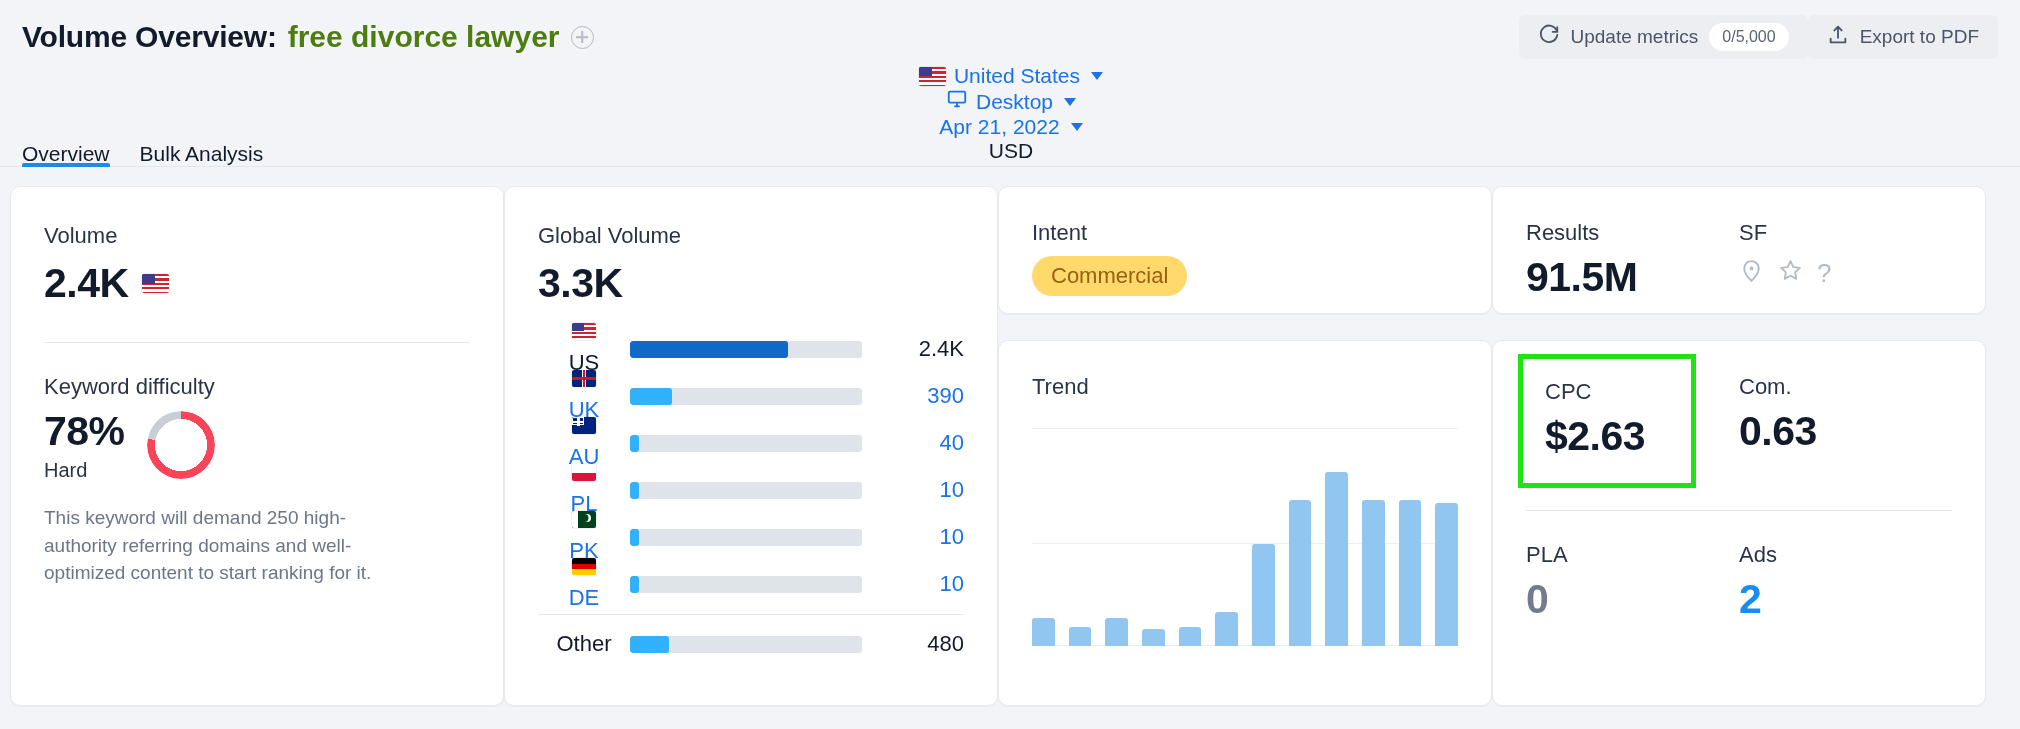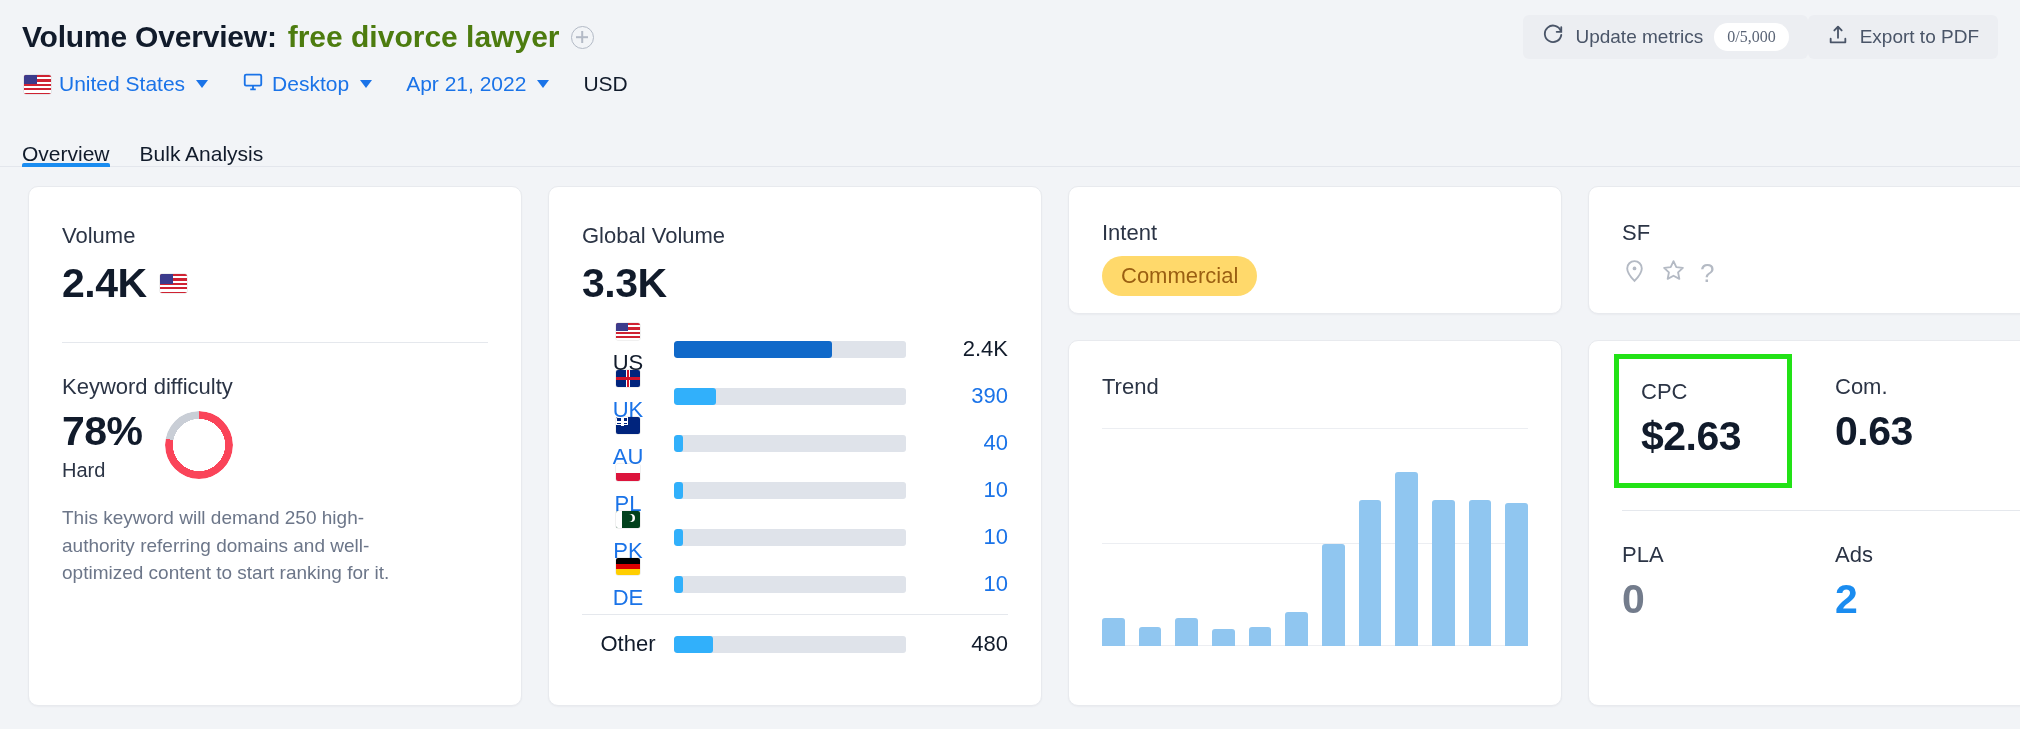"0/5,000" .pill { font-family: Liberation Serif, serif -> none }
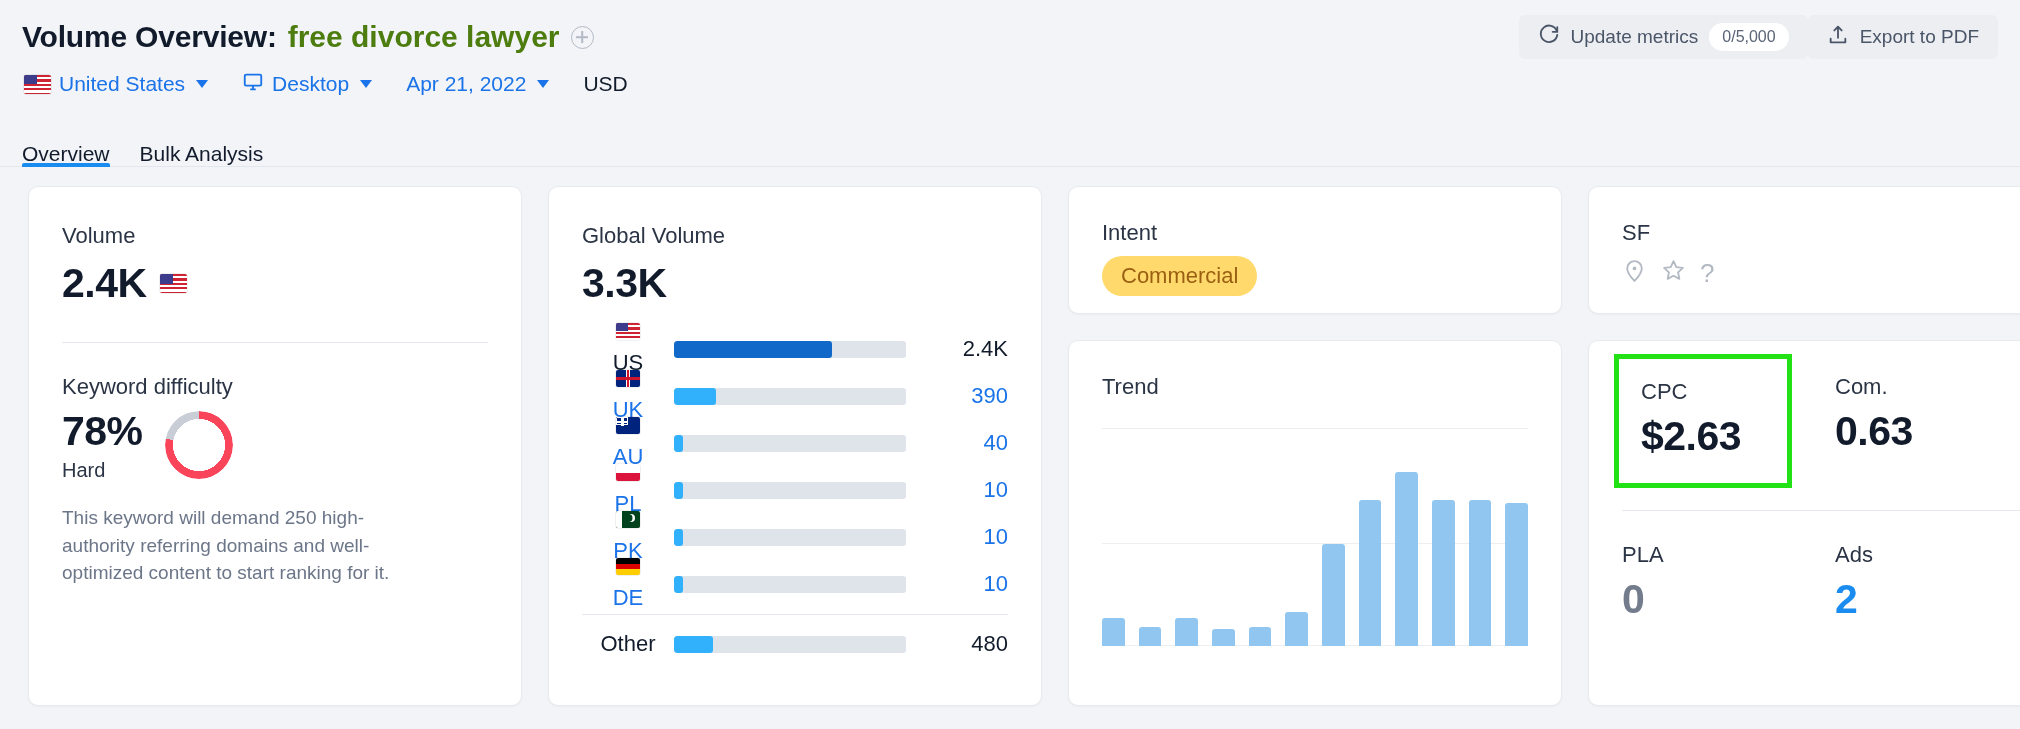"United States" .filters { flex-direction: none -> column; gap: 34px -> none }
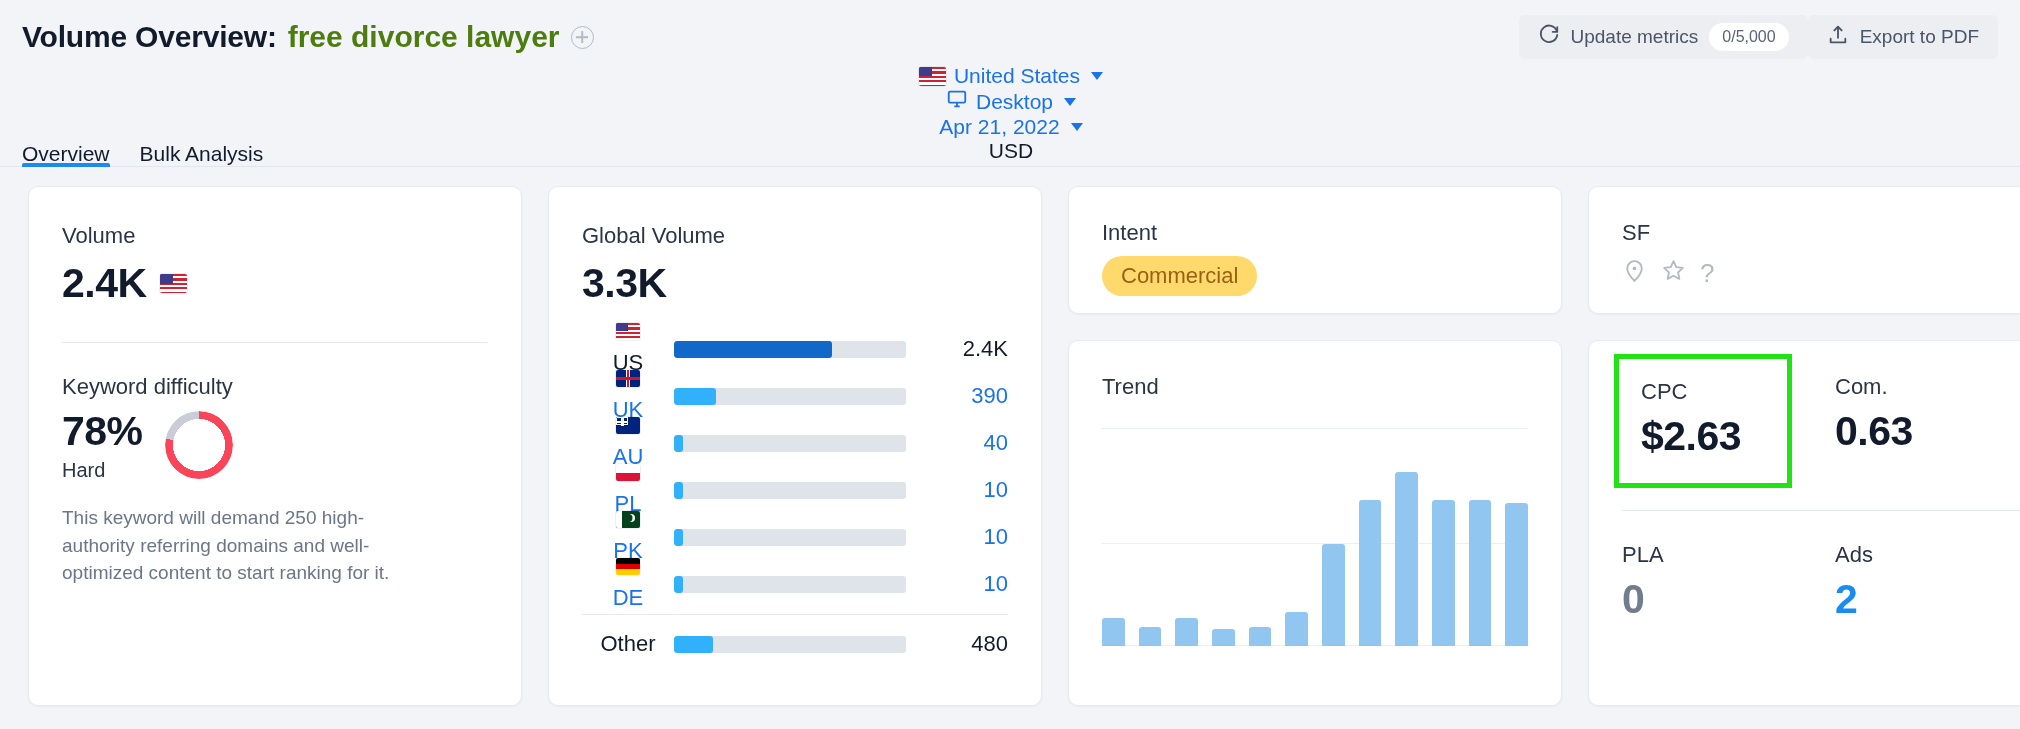"Volume" .grid { gap: 26px -> none; padding: 19px 22px 0 28px -> 19px 22px 0 10px }
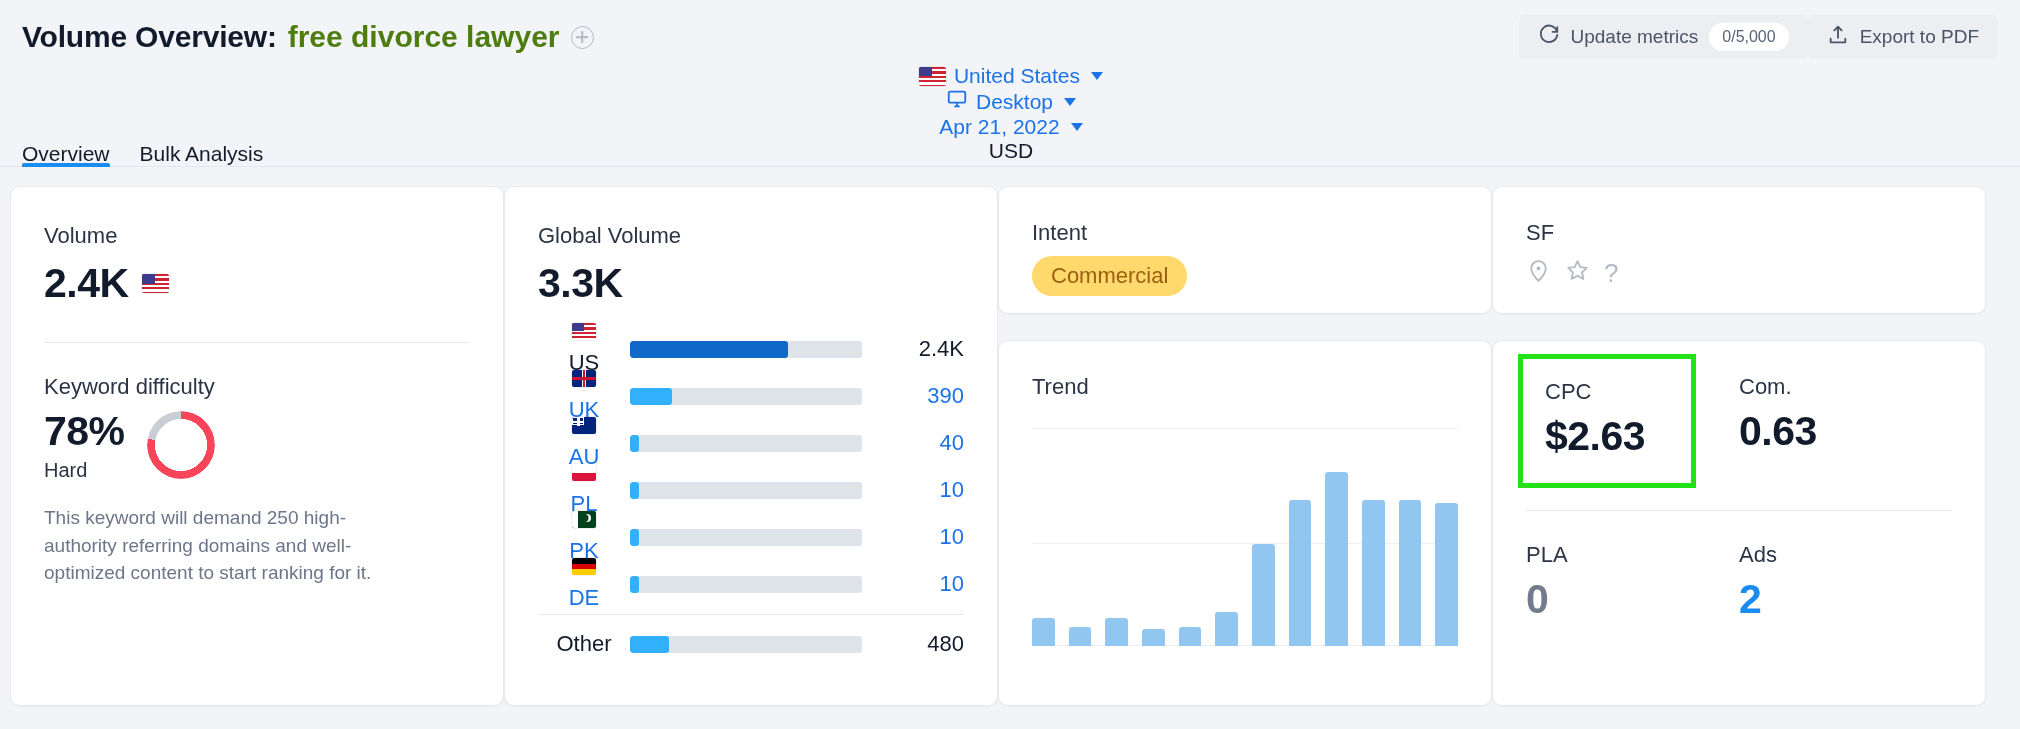"Results" div { html: none -> <div> <div>Results</div> <div>91.5M</div> </div> }
